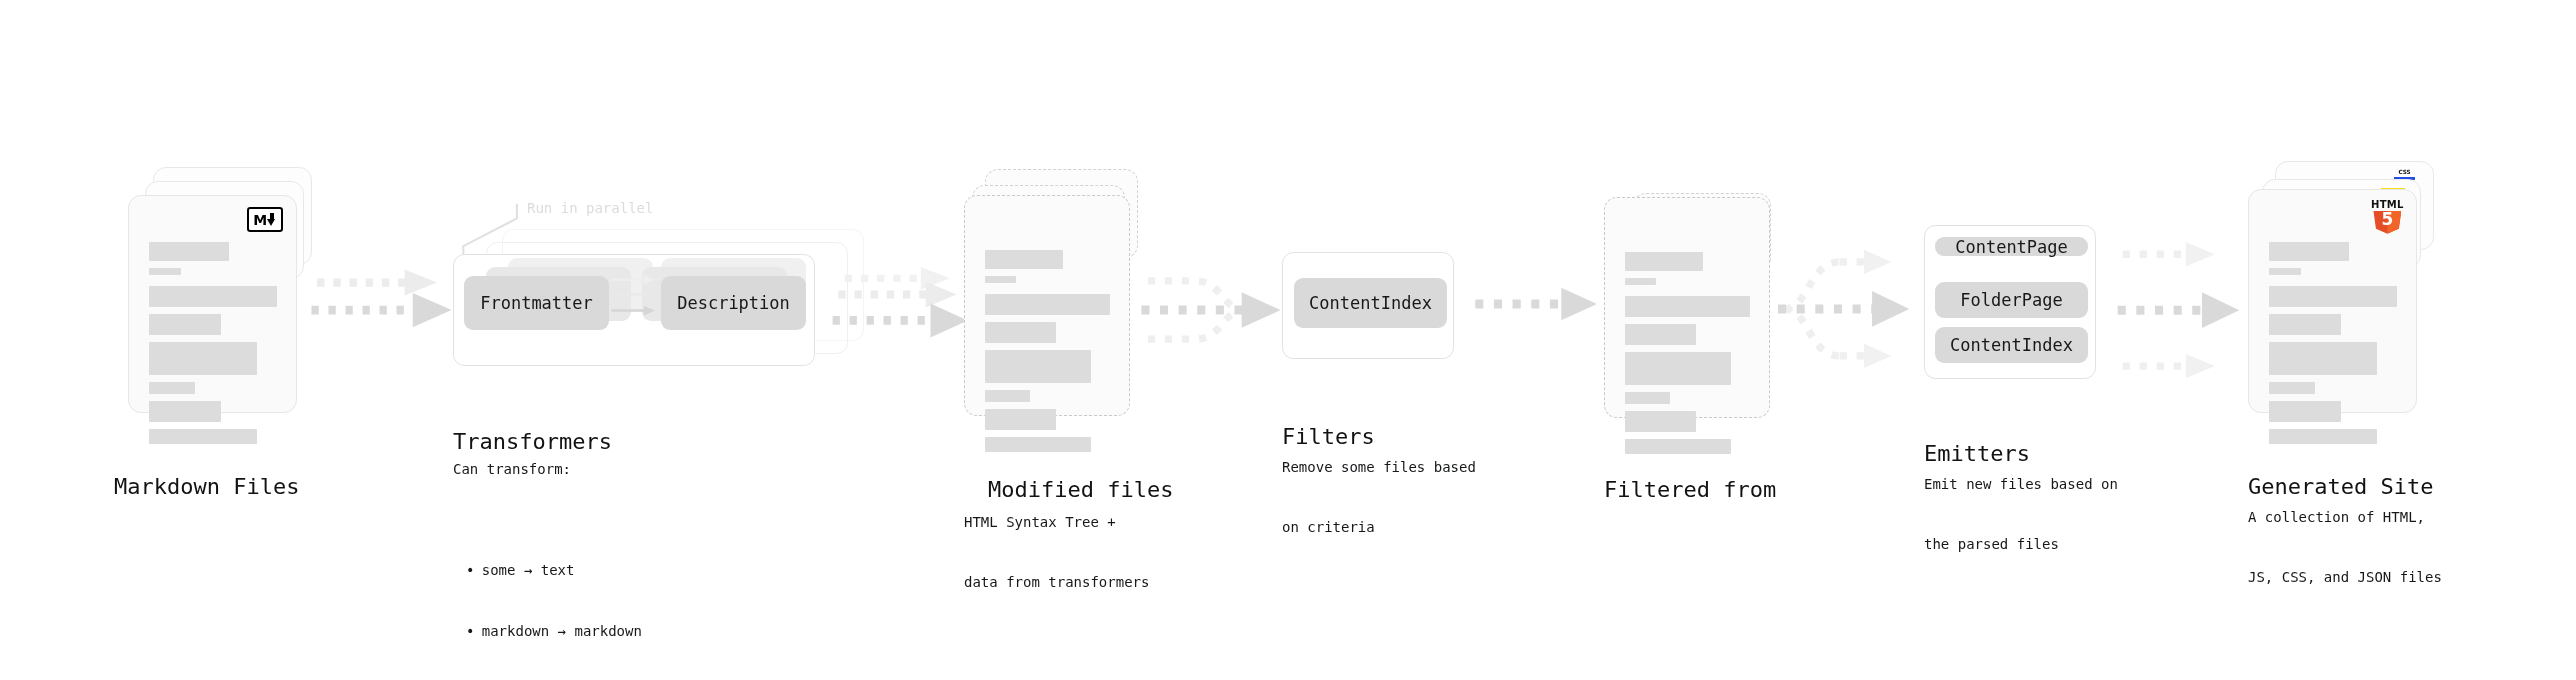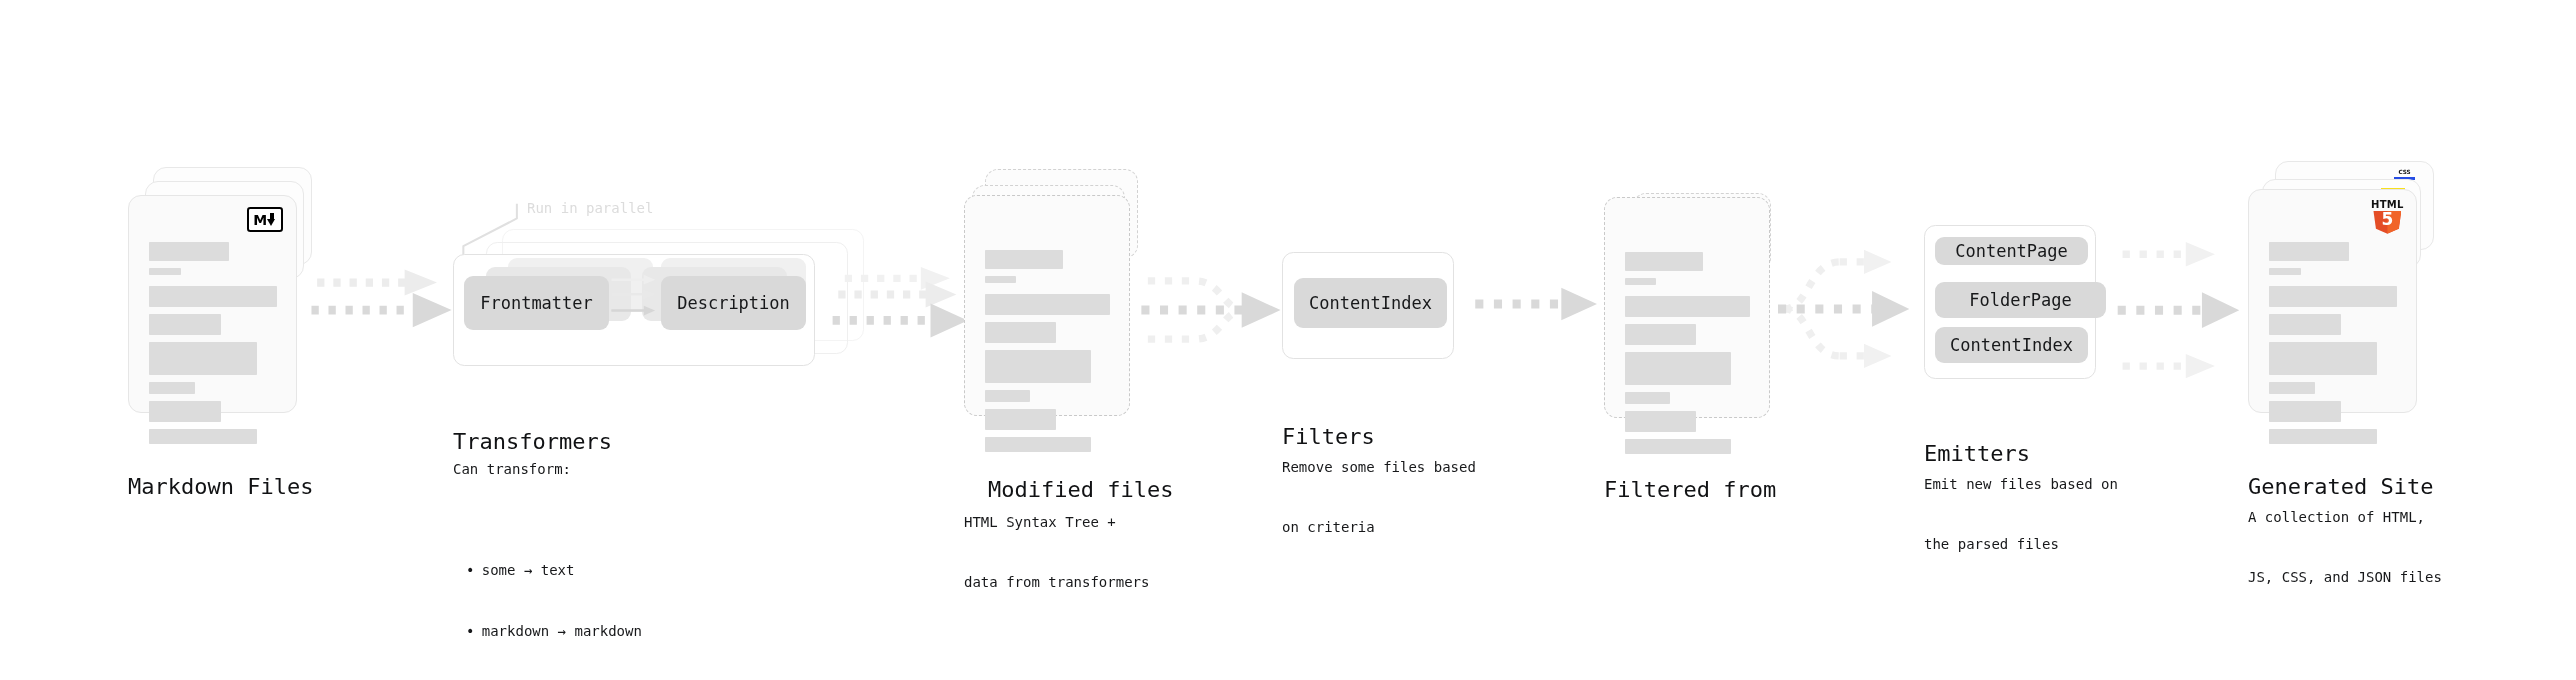"ContentPage" div.chip { height: 28px -> 19px }
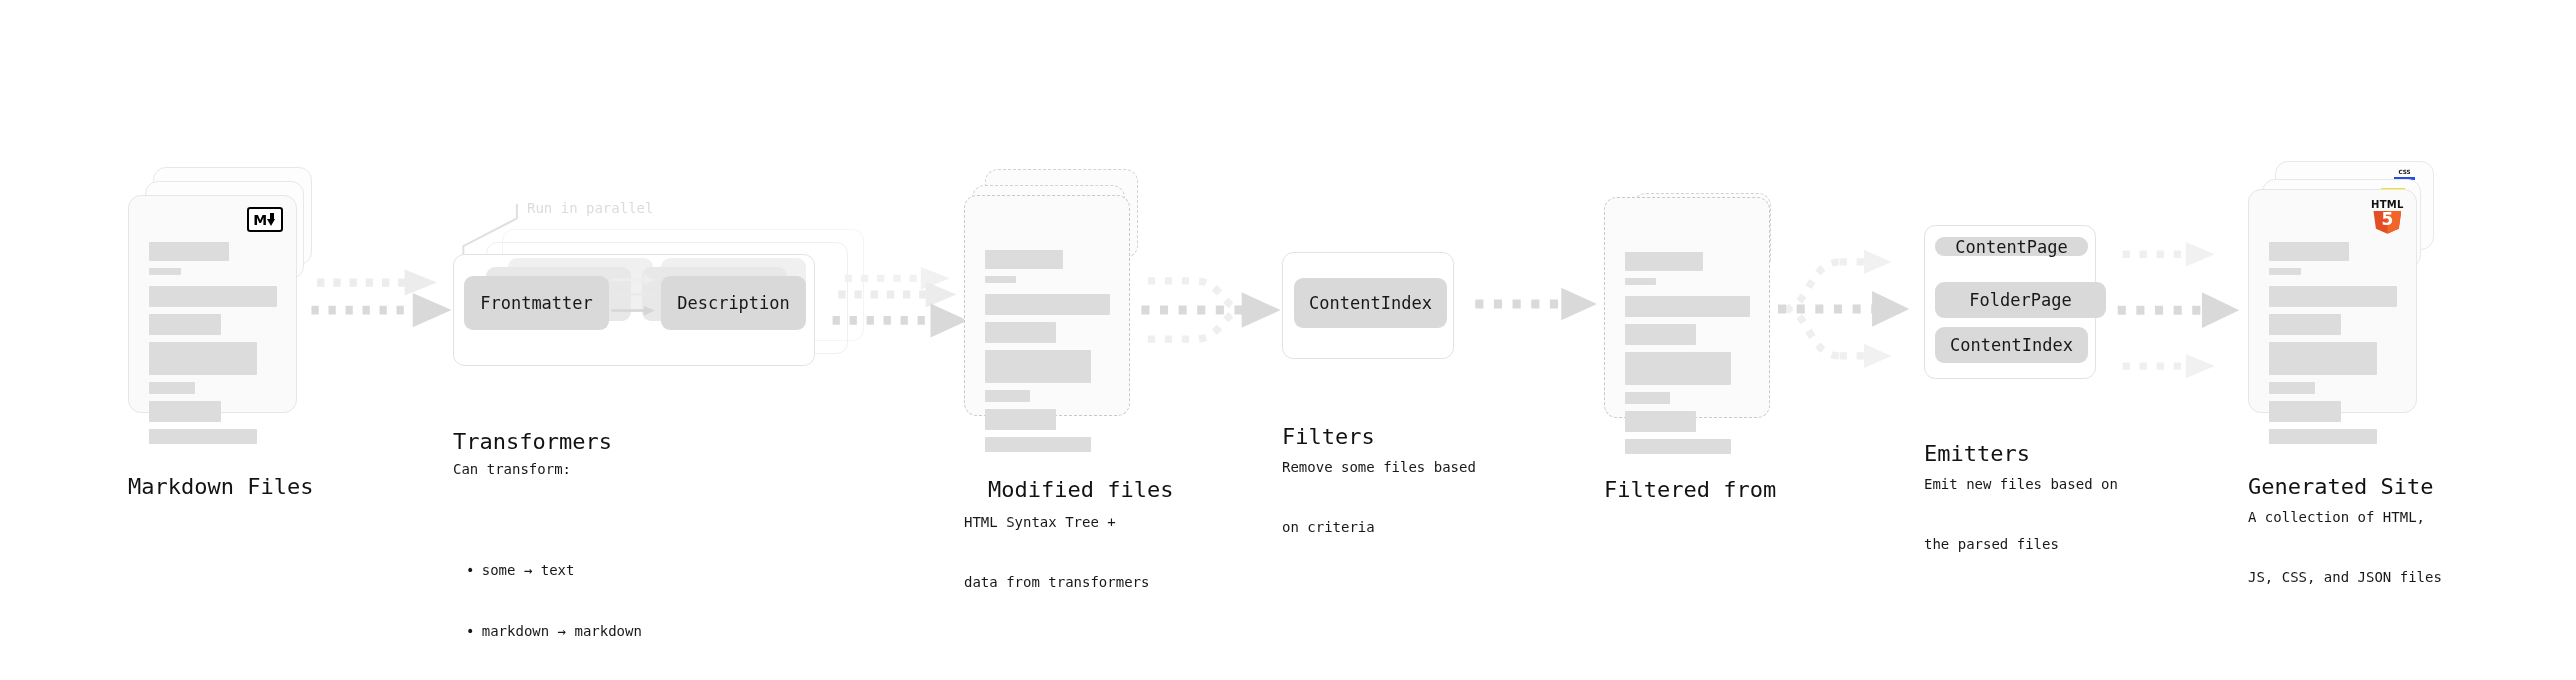"FolderPage" div.chip { width: 171px -> 153px }
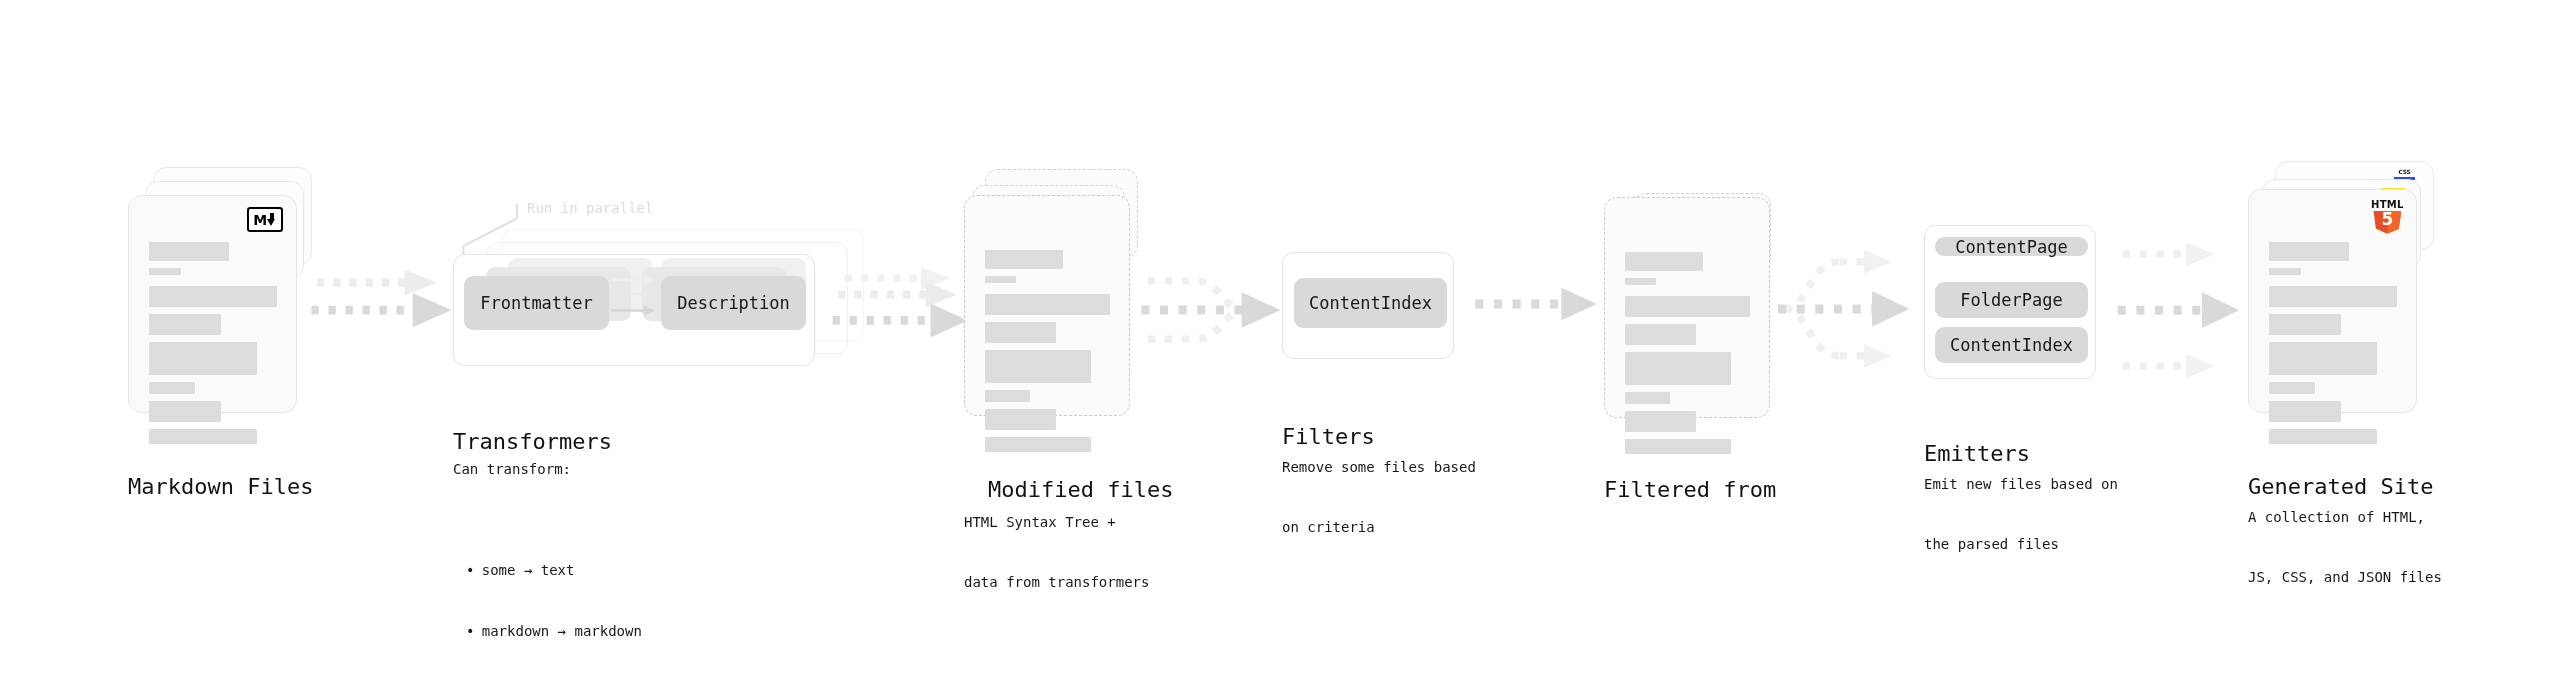"Markdown Files" div.title { left: 128px -> 114px }
